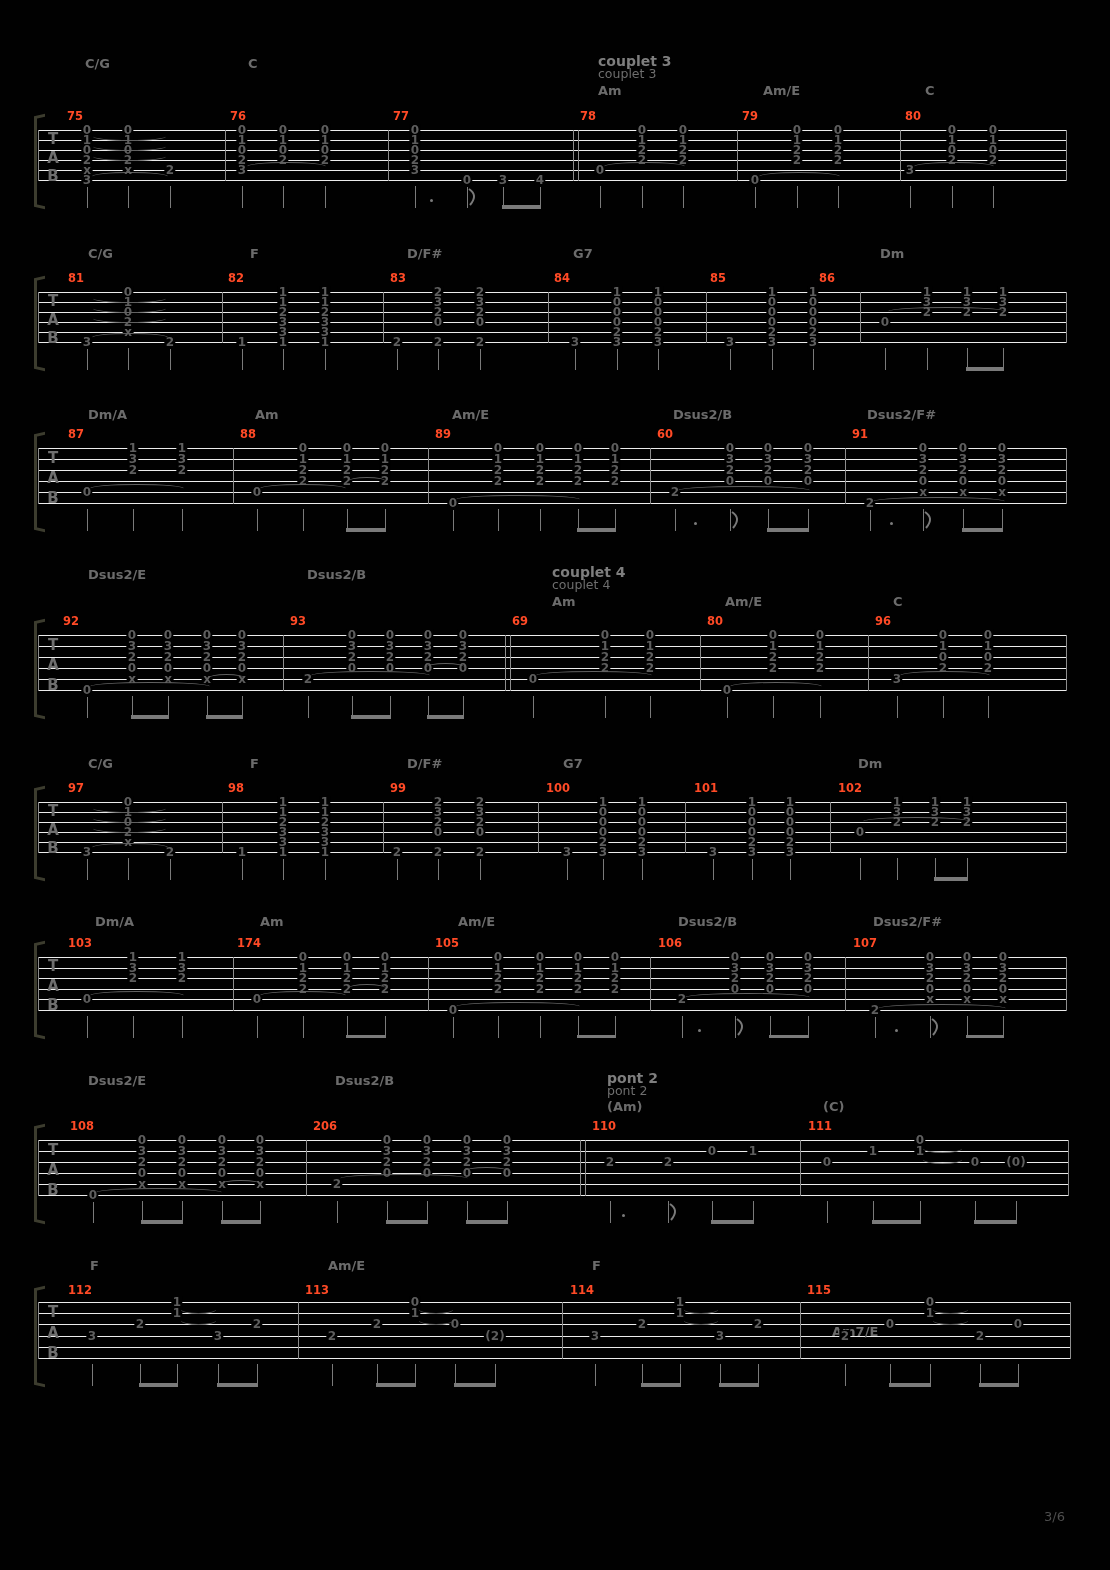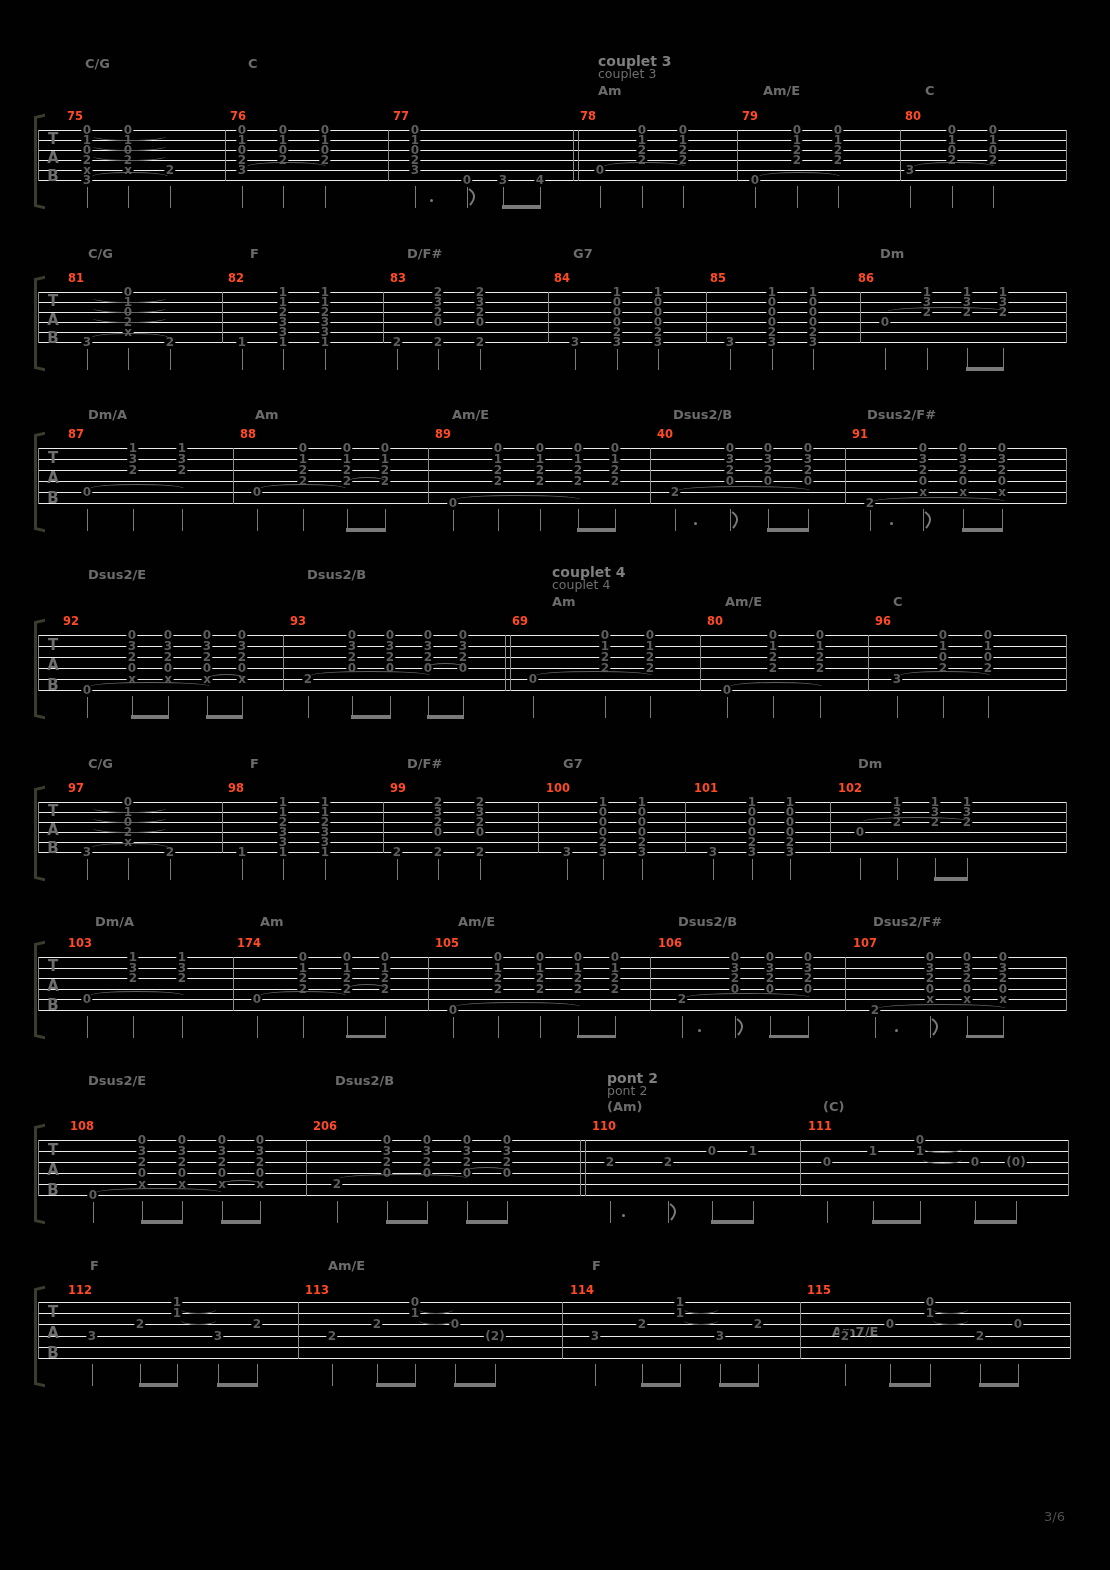"86" div.mnum { left: 858px -> 819px }
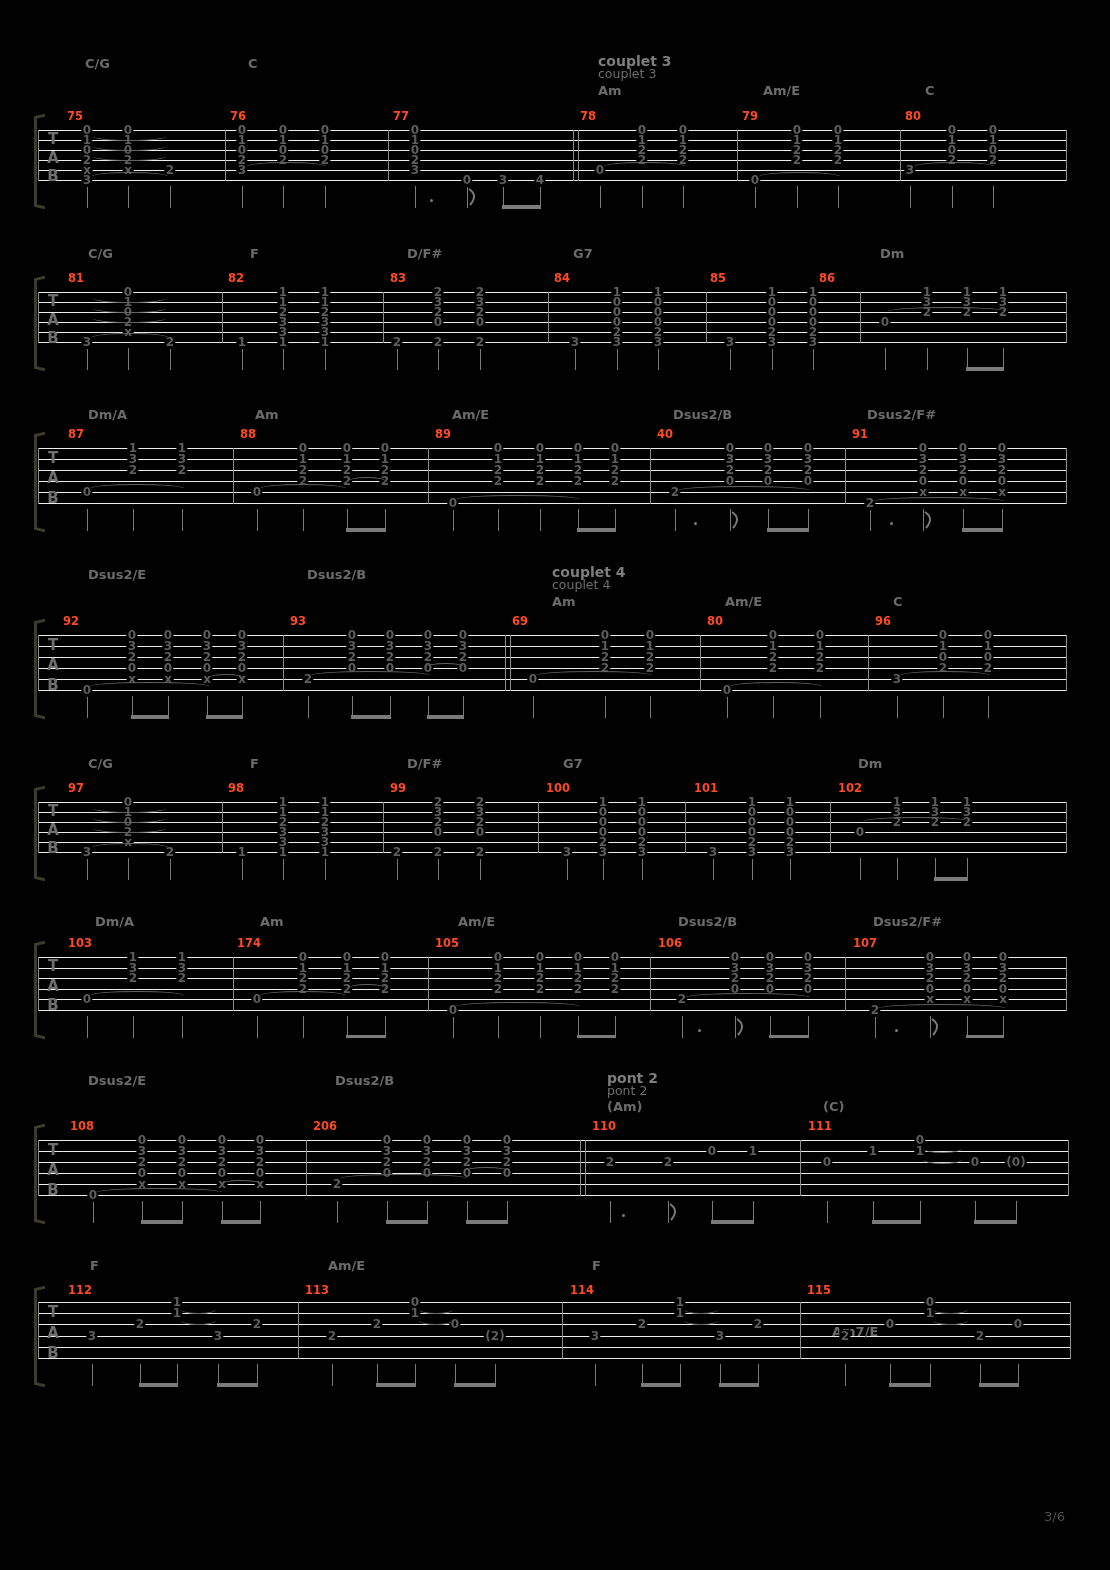"40" div.mnum { text: 40 -> 60 }
